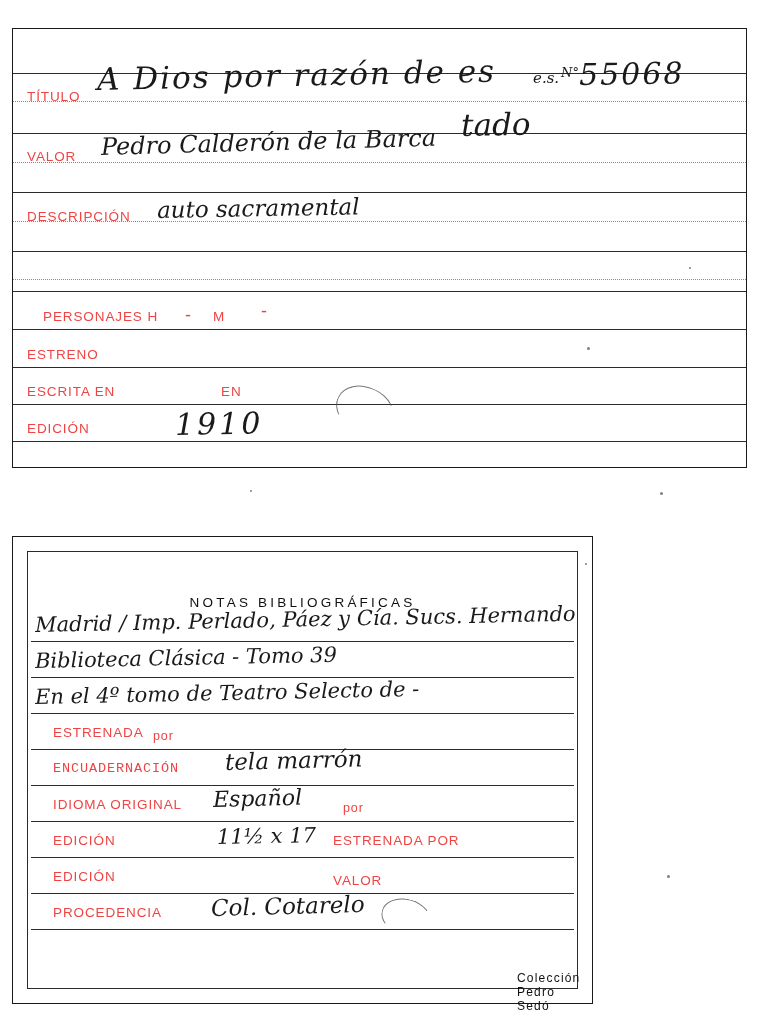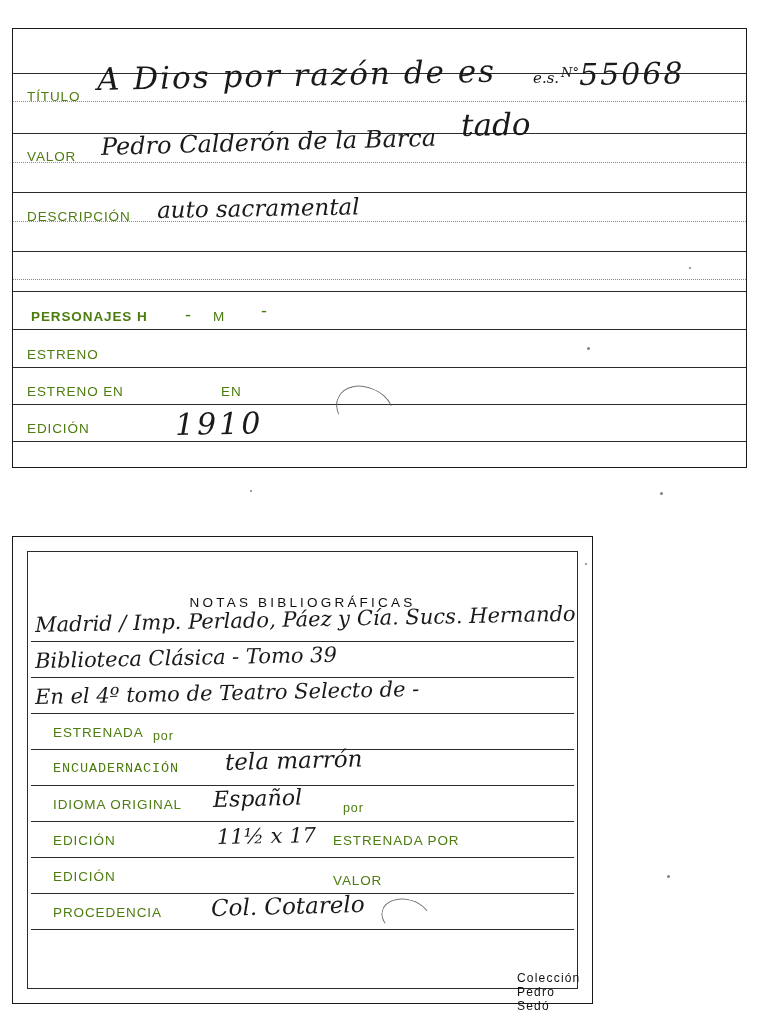"TÍTULO" .lbl { color: #4d7c0f -> #ef4444 }
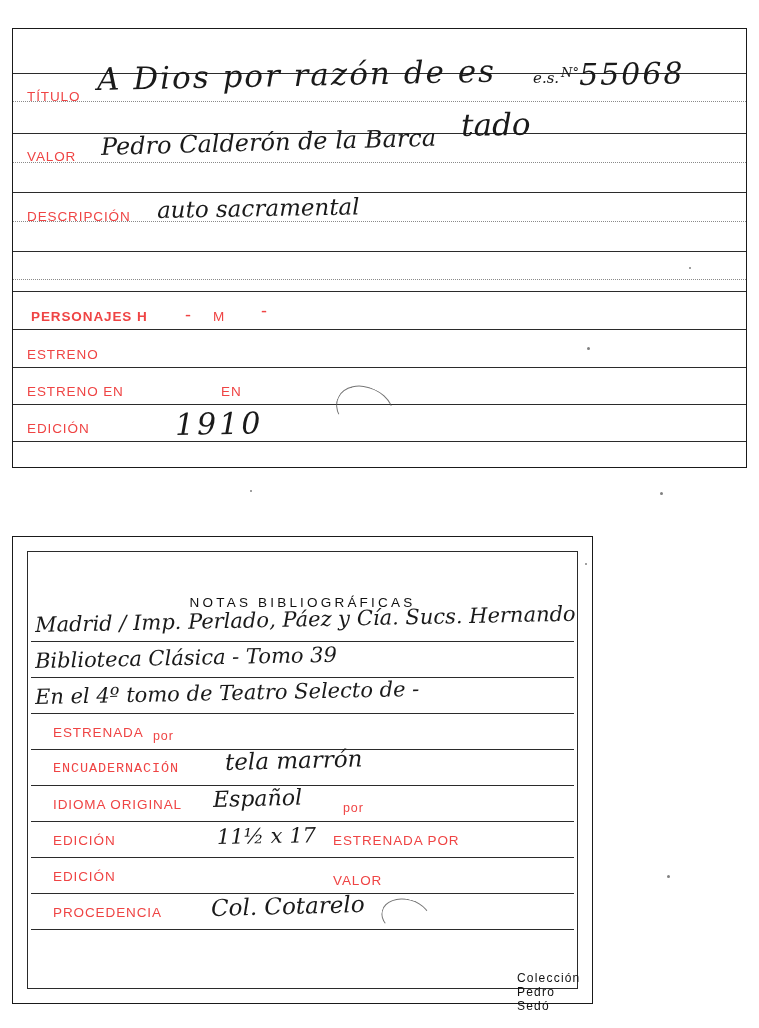"PERSONAJES H" div.lbl { font-weight: bold -> none; left: 18px -> 30px }
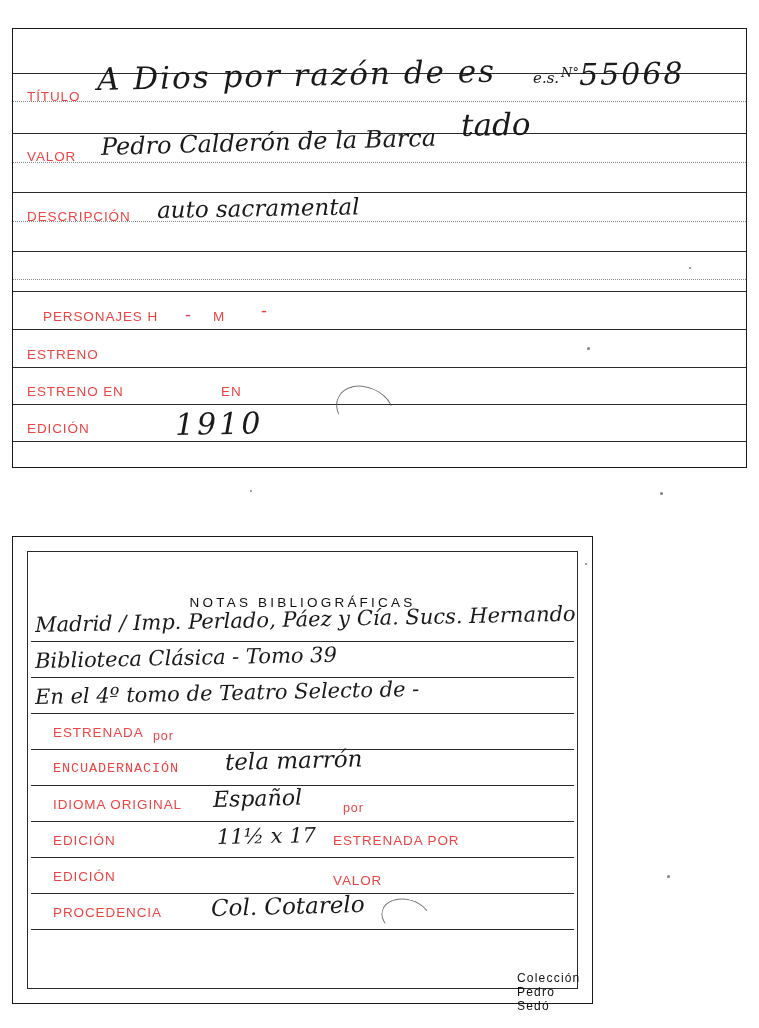"ESTRENO EN" div.lbl { text: ESTRENO -> ESCRITA }
